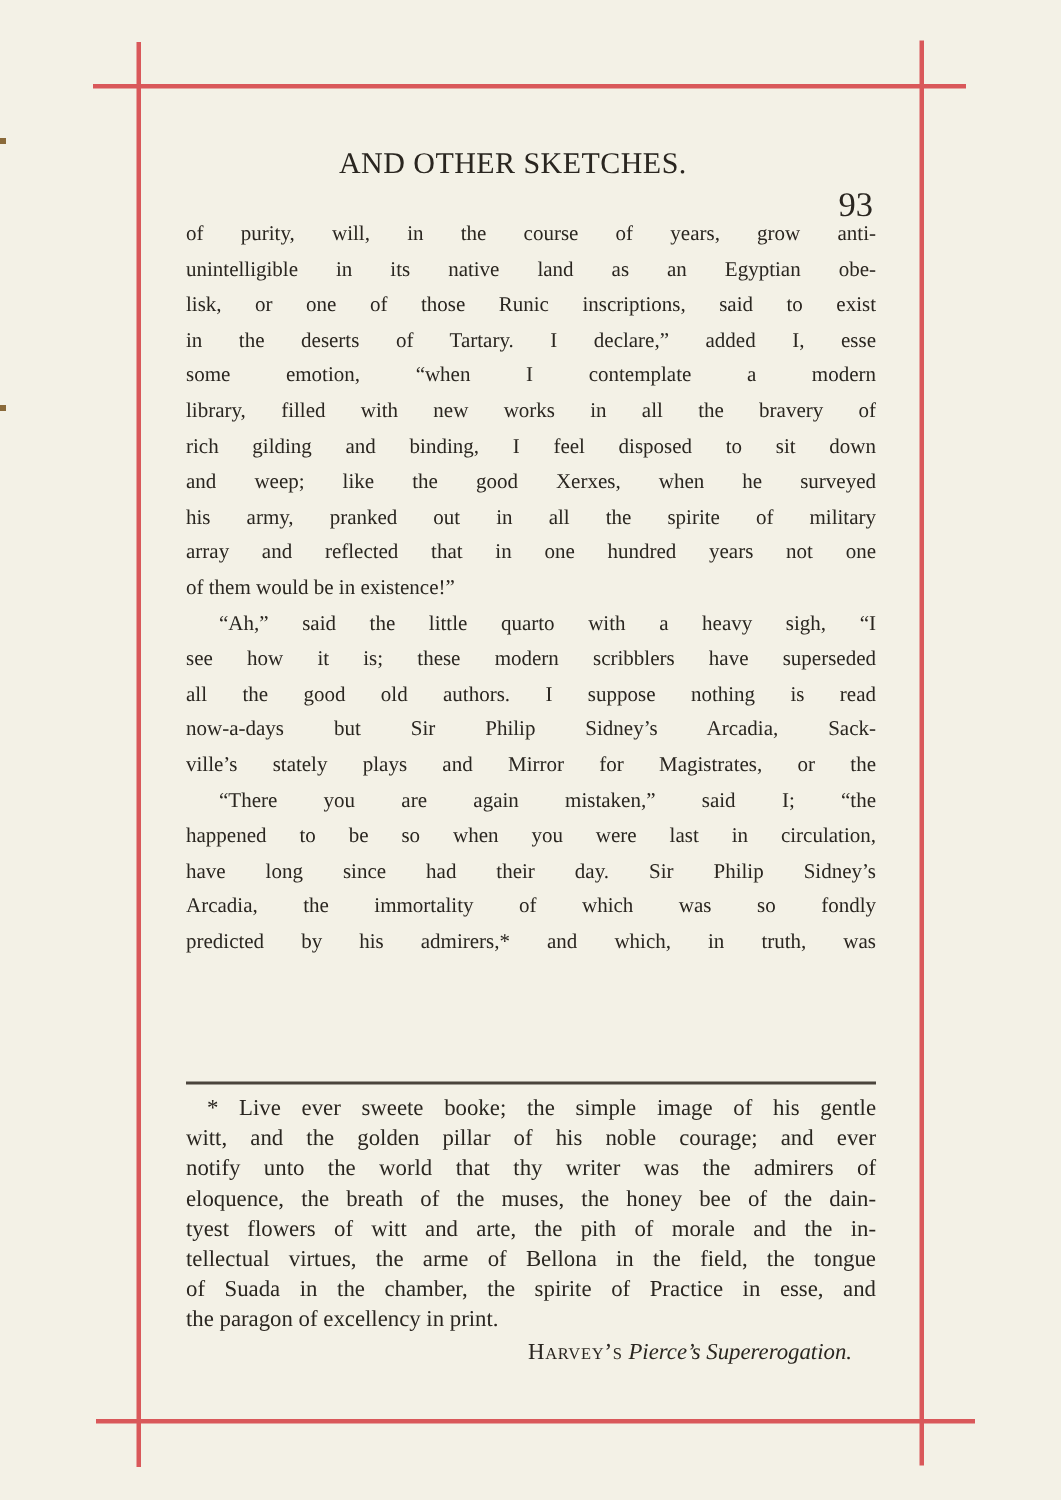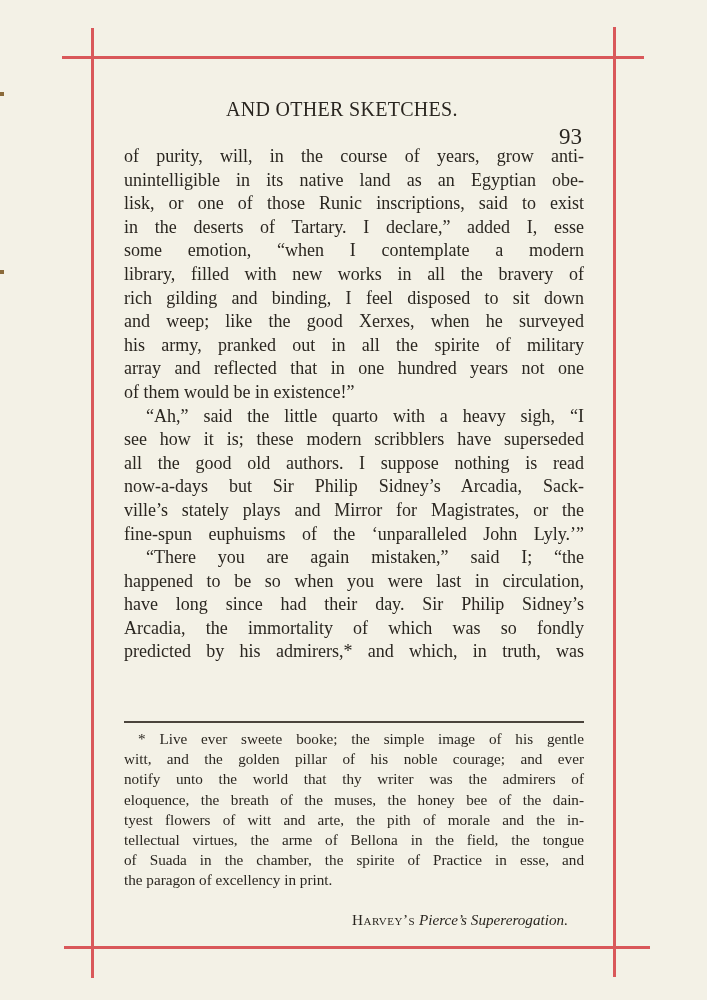"of purity, will, in the" .body-text { font-size: 18px -> 14px }
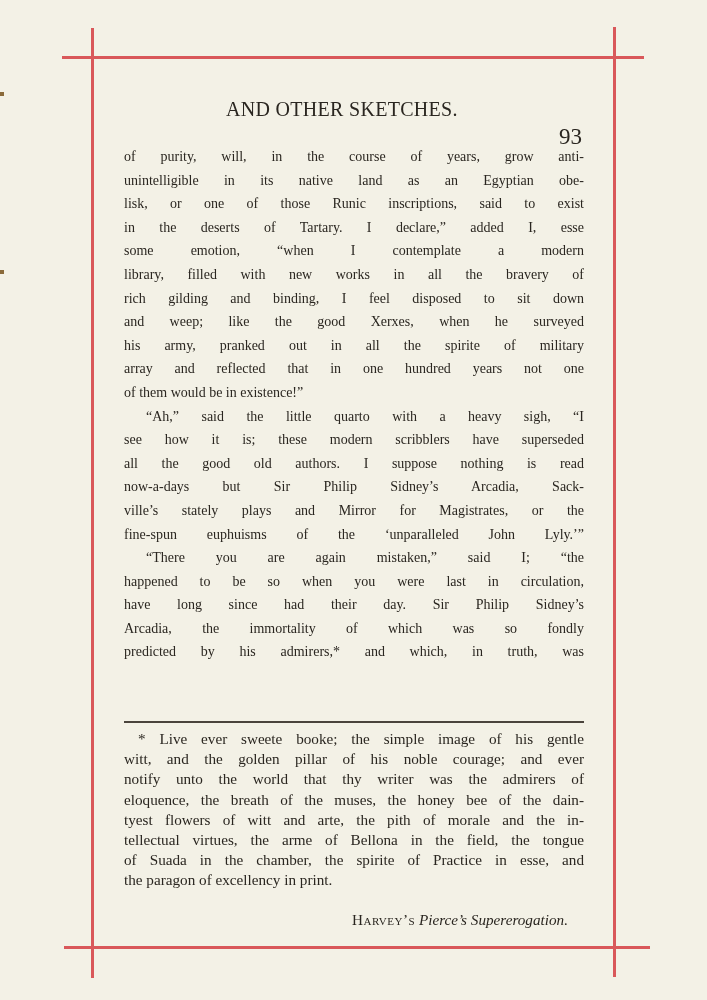"fine-spun euphuisms of the ‘unparalleled" div.line { html: <div>fine-spun euphuisms of the ‘unparalleled John Lyly.’”</div> -> none }
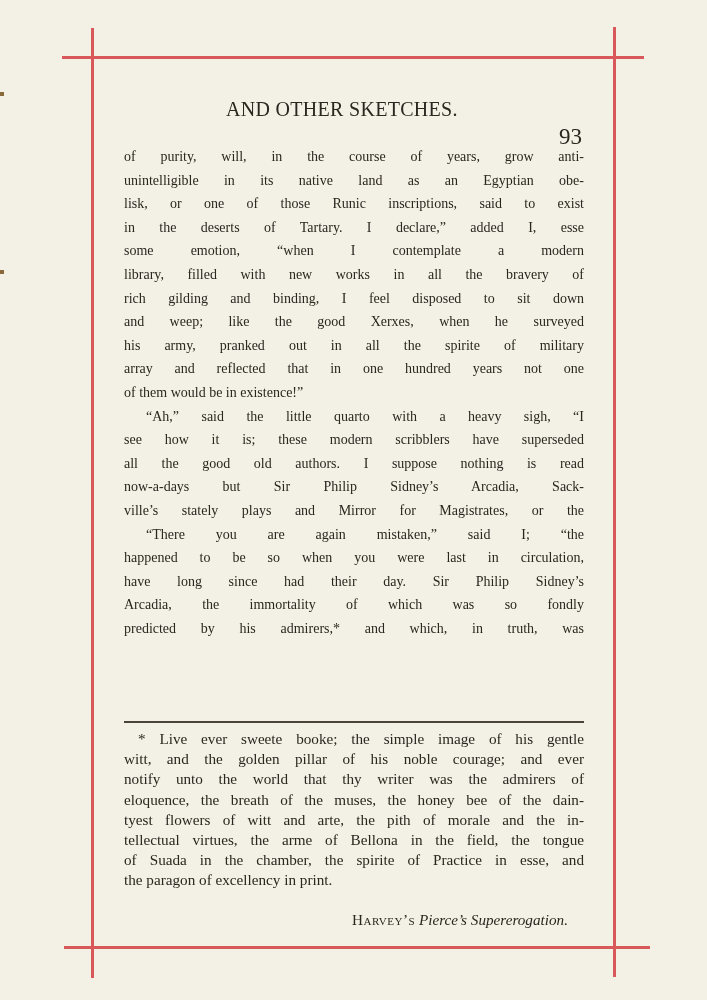"Harvey’s Pierce’s Supererogation." .attribution { margin-top: 18px -> none }
